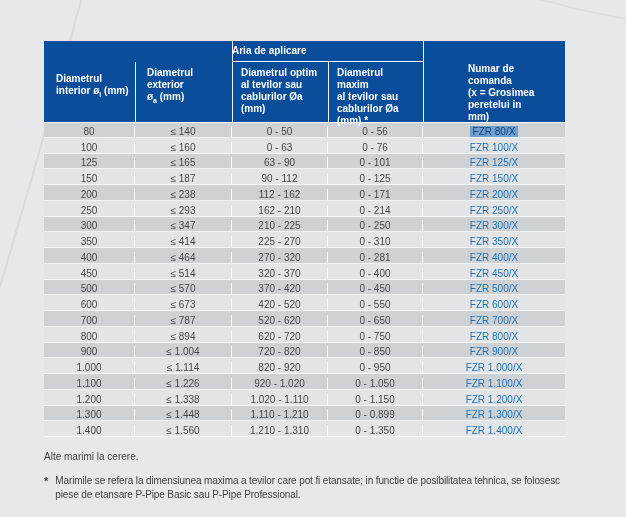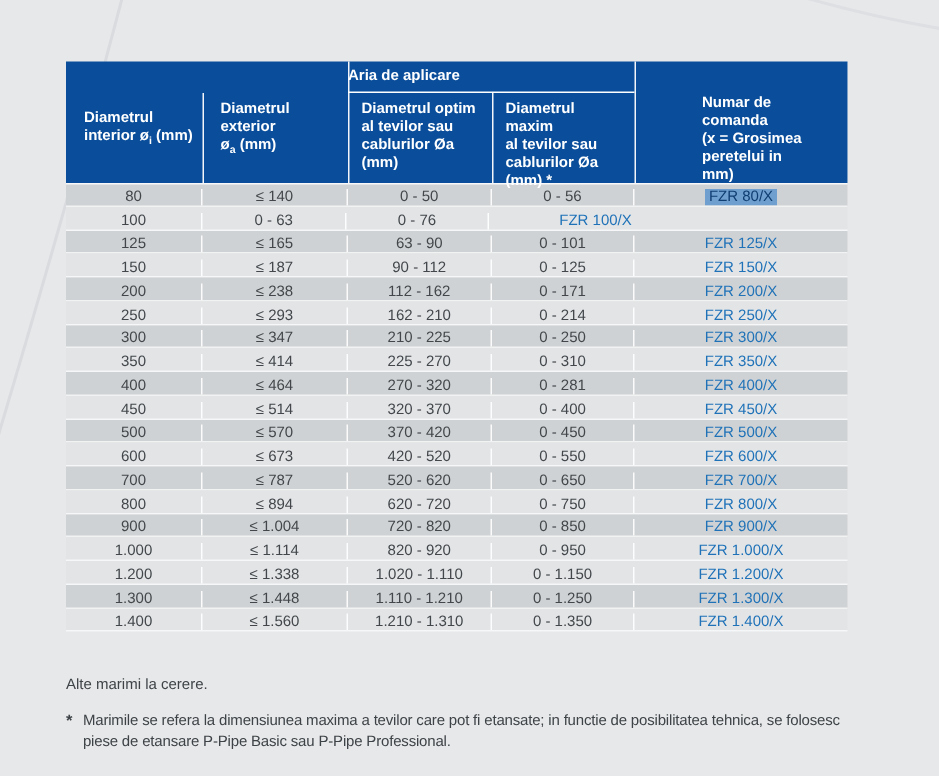"≤ 160" div.tcell { html: none -> <div>≤ 160</div> }
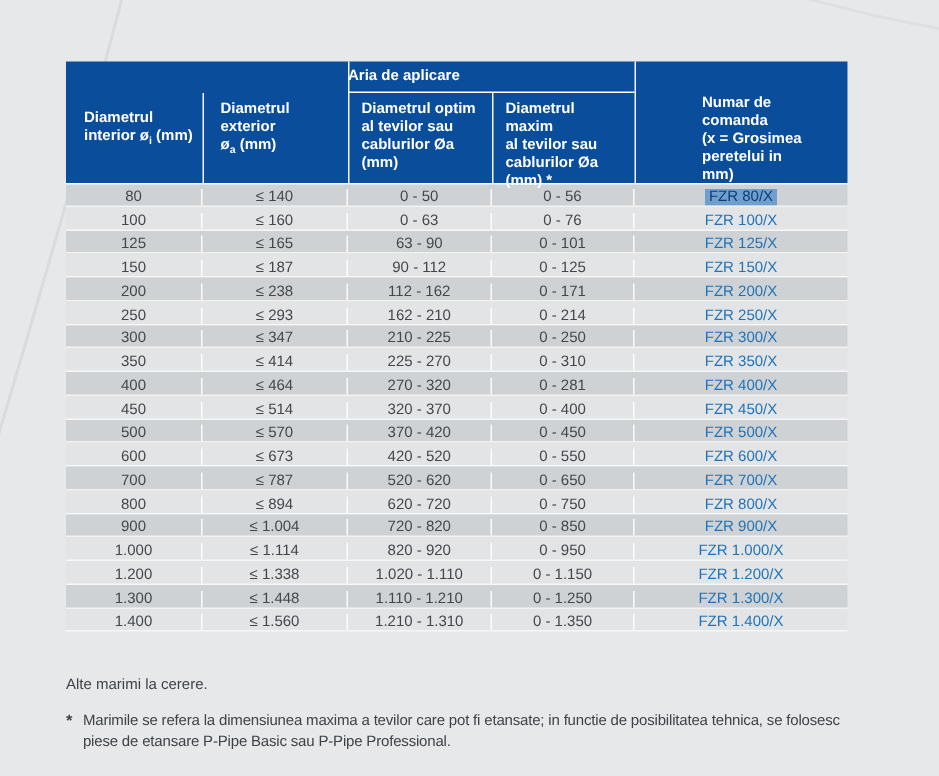"1.100" div.trow { html: none -> <div> <div>1.100</div> <div>≤ 1.226</div> <div>920 - 1.020</div> <div>0 - 1.050</div> <div> <span>FZR 1.100/X</span> </div> </div> }
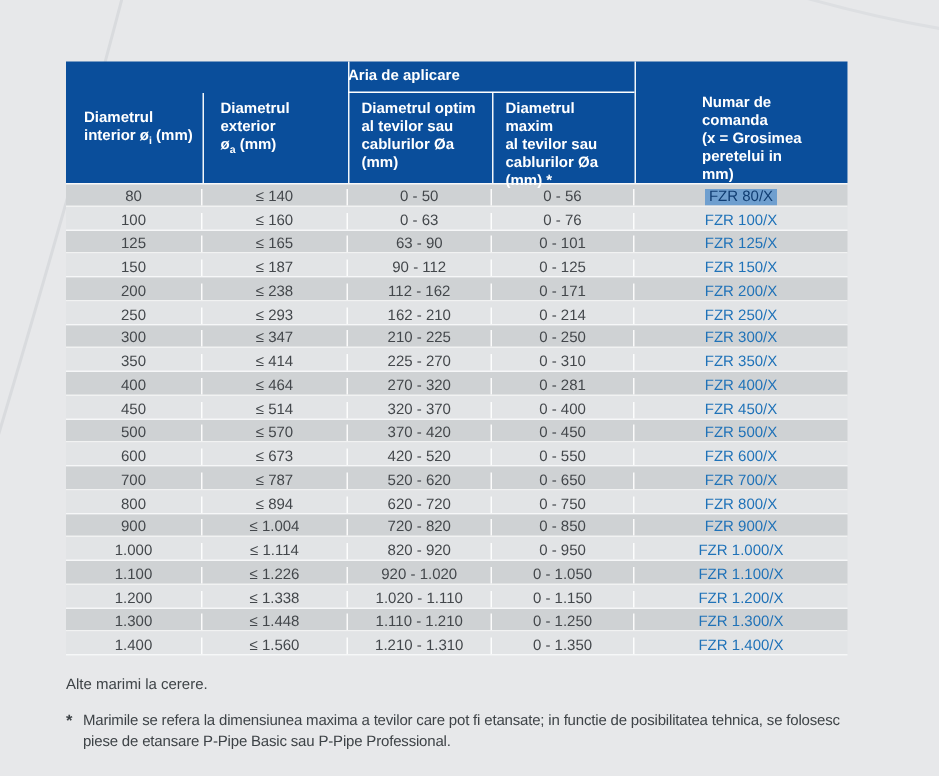"0 - 1.250" div.tcell { text: 1.250 -> 0.899 }
